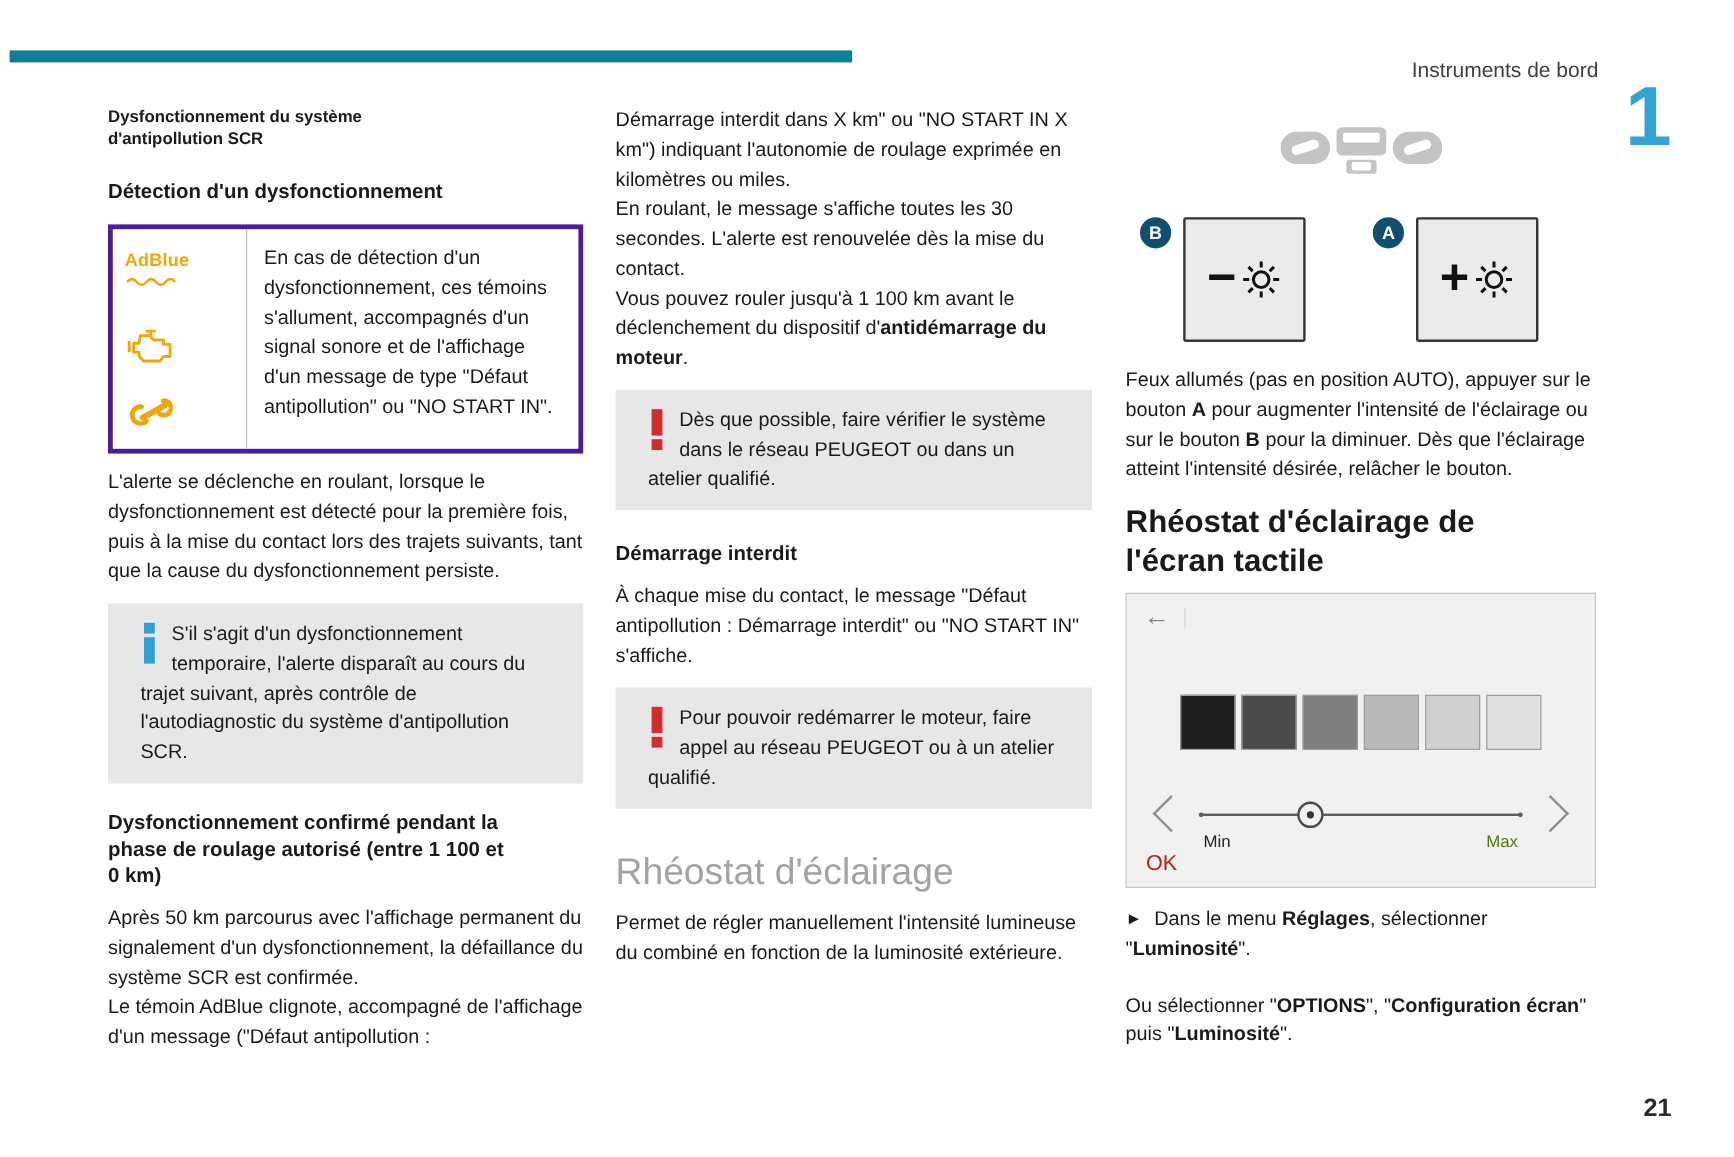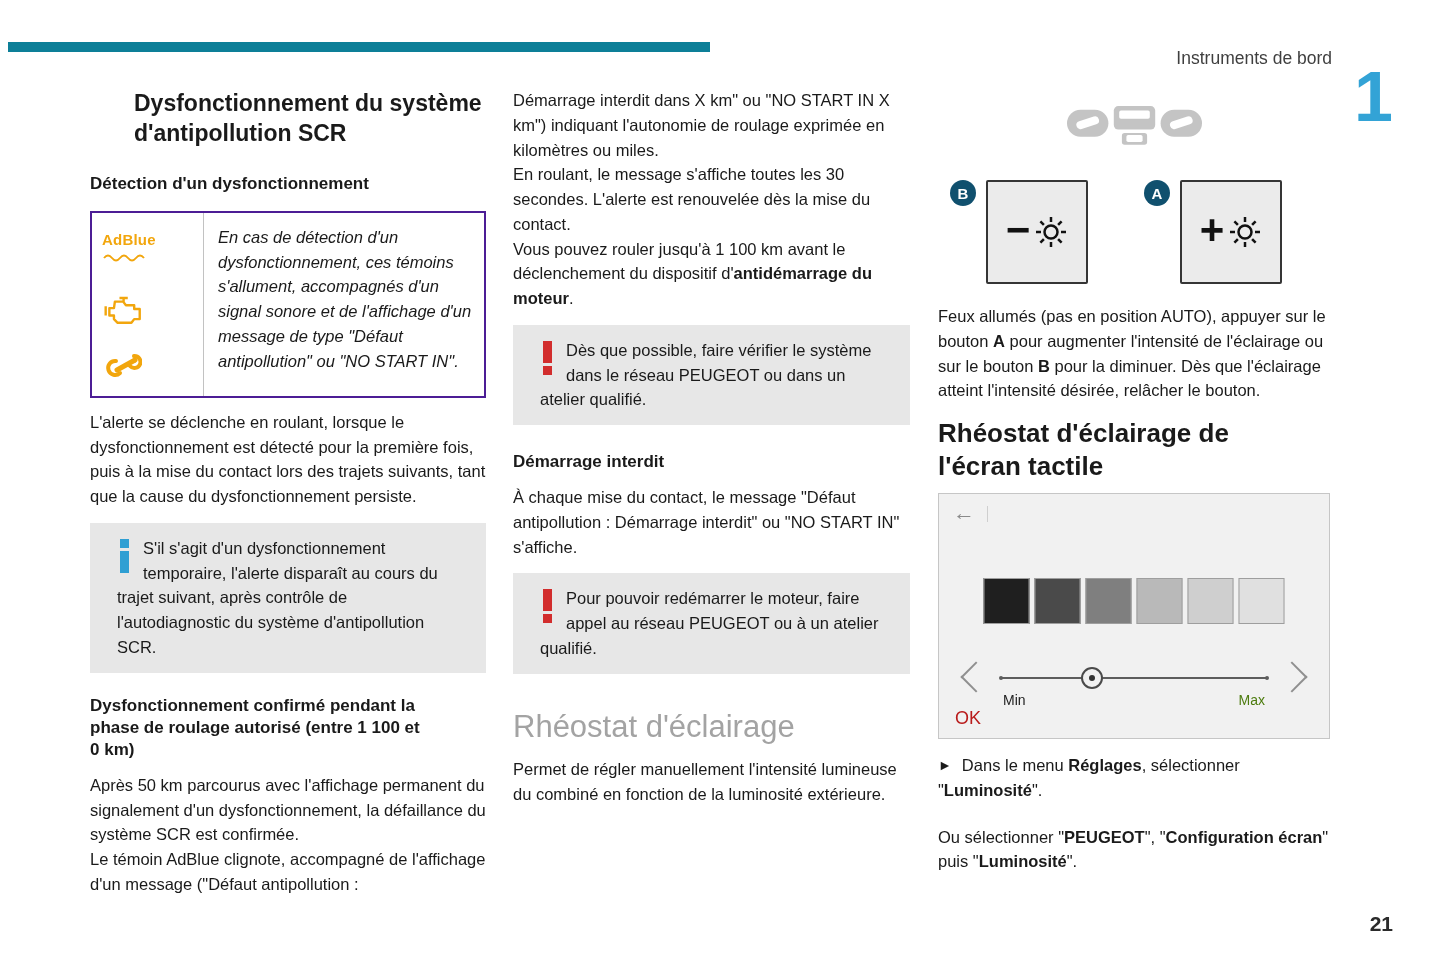"Dysfonctionnement du système" .h1 { font-size: 23px -> 14px; margin-left: 44px -> none }
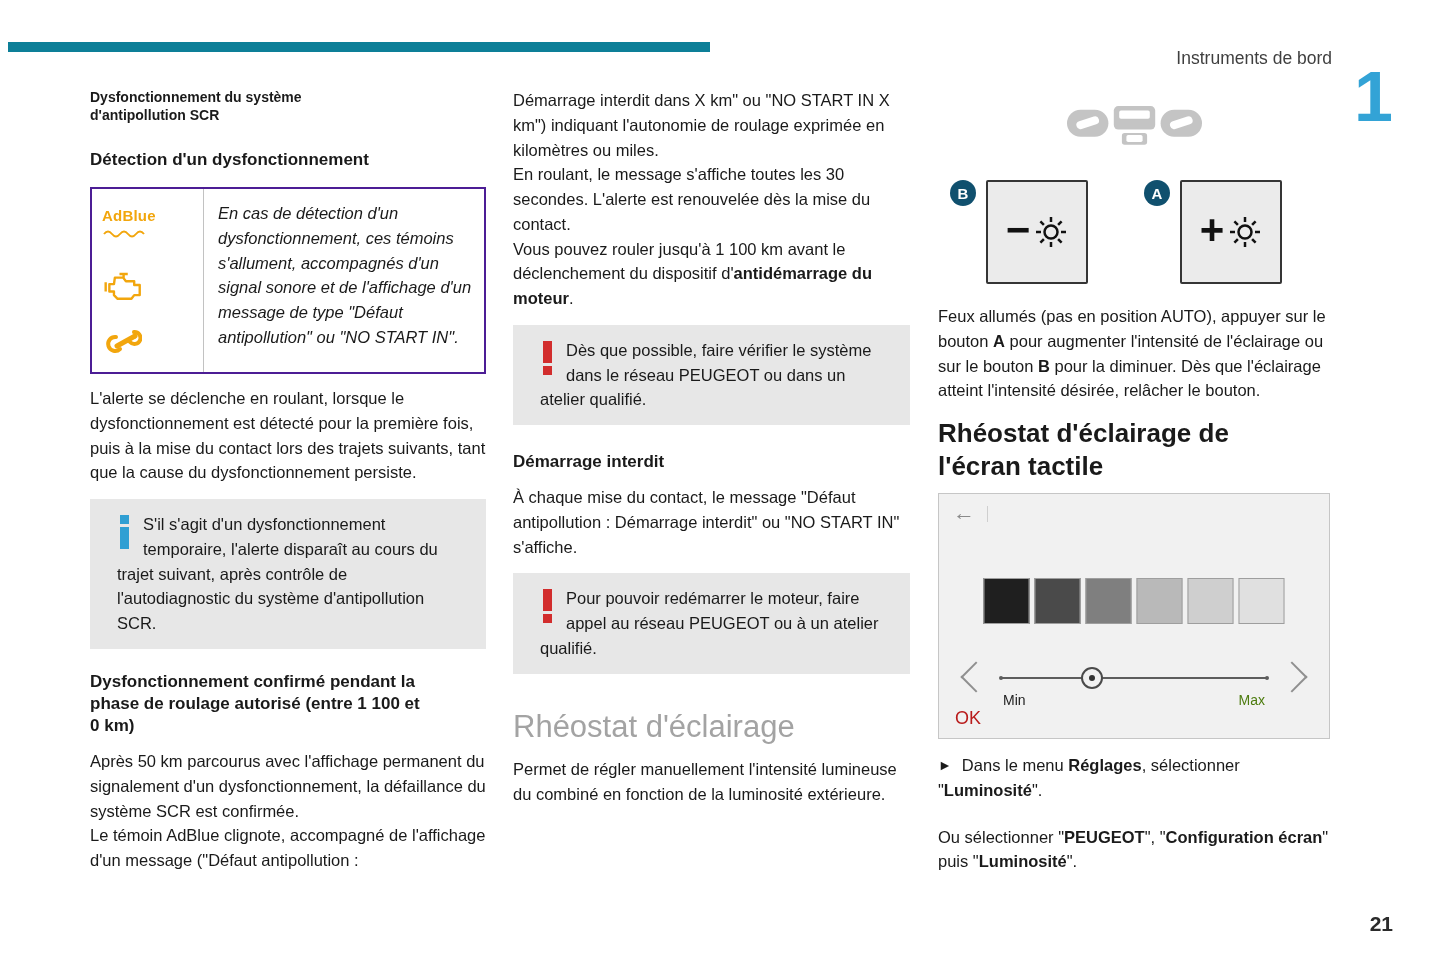"AdBlue" .telltale-box { border: 2px solid #4c1d95 -> 4px solid #4c1d95 }
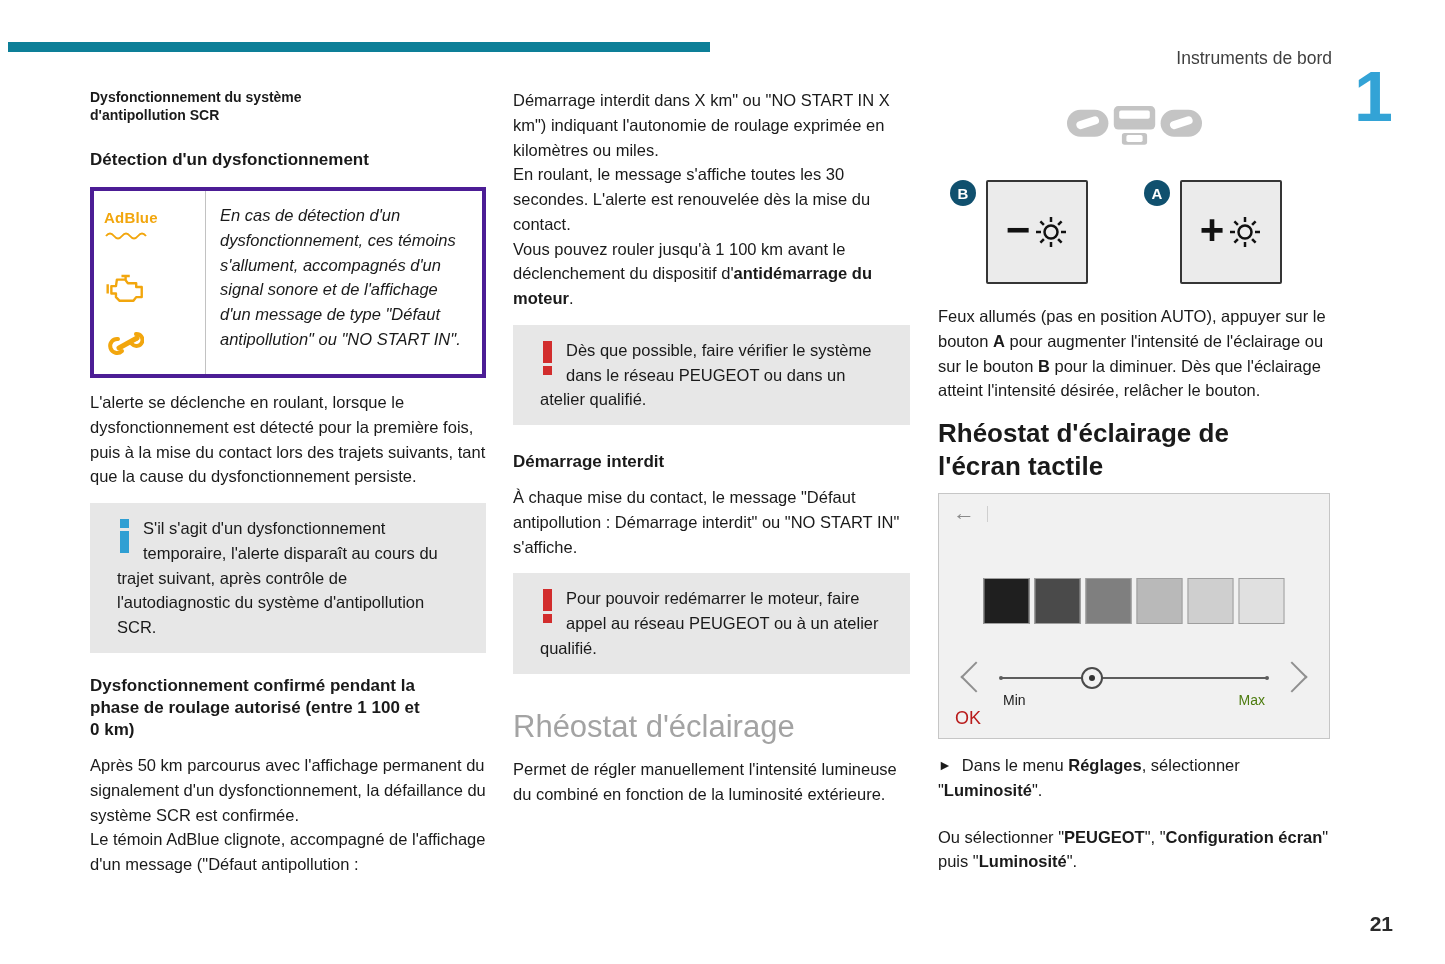"En cas de détection d'un" .tt-text { font-style: italic -> none }
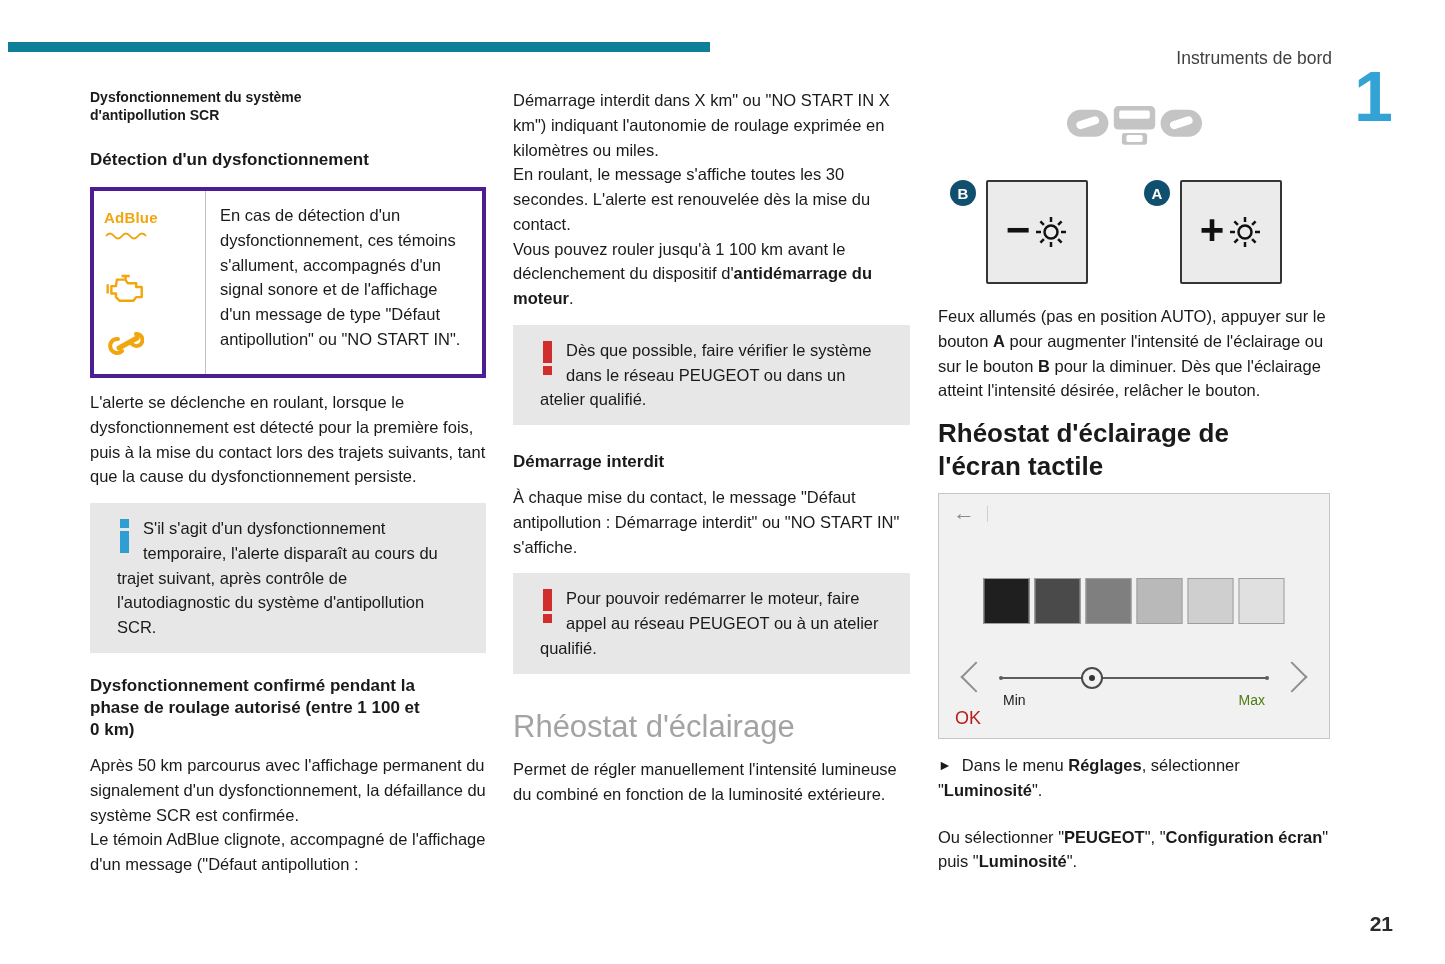"PEUGEOT" b { text: PEUGEOT -> OPTIONS }
